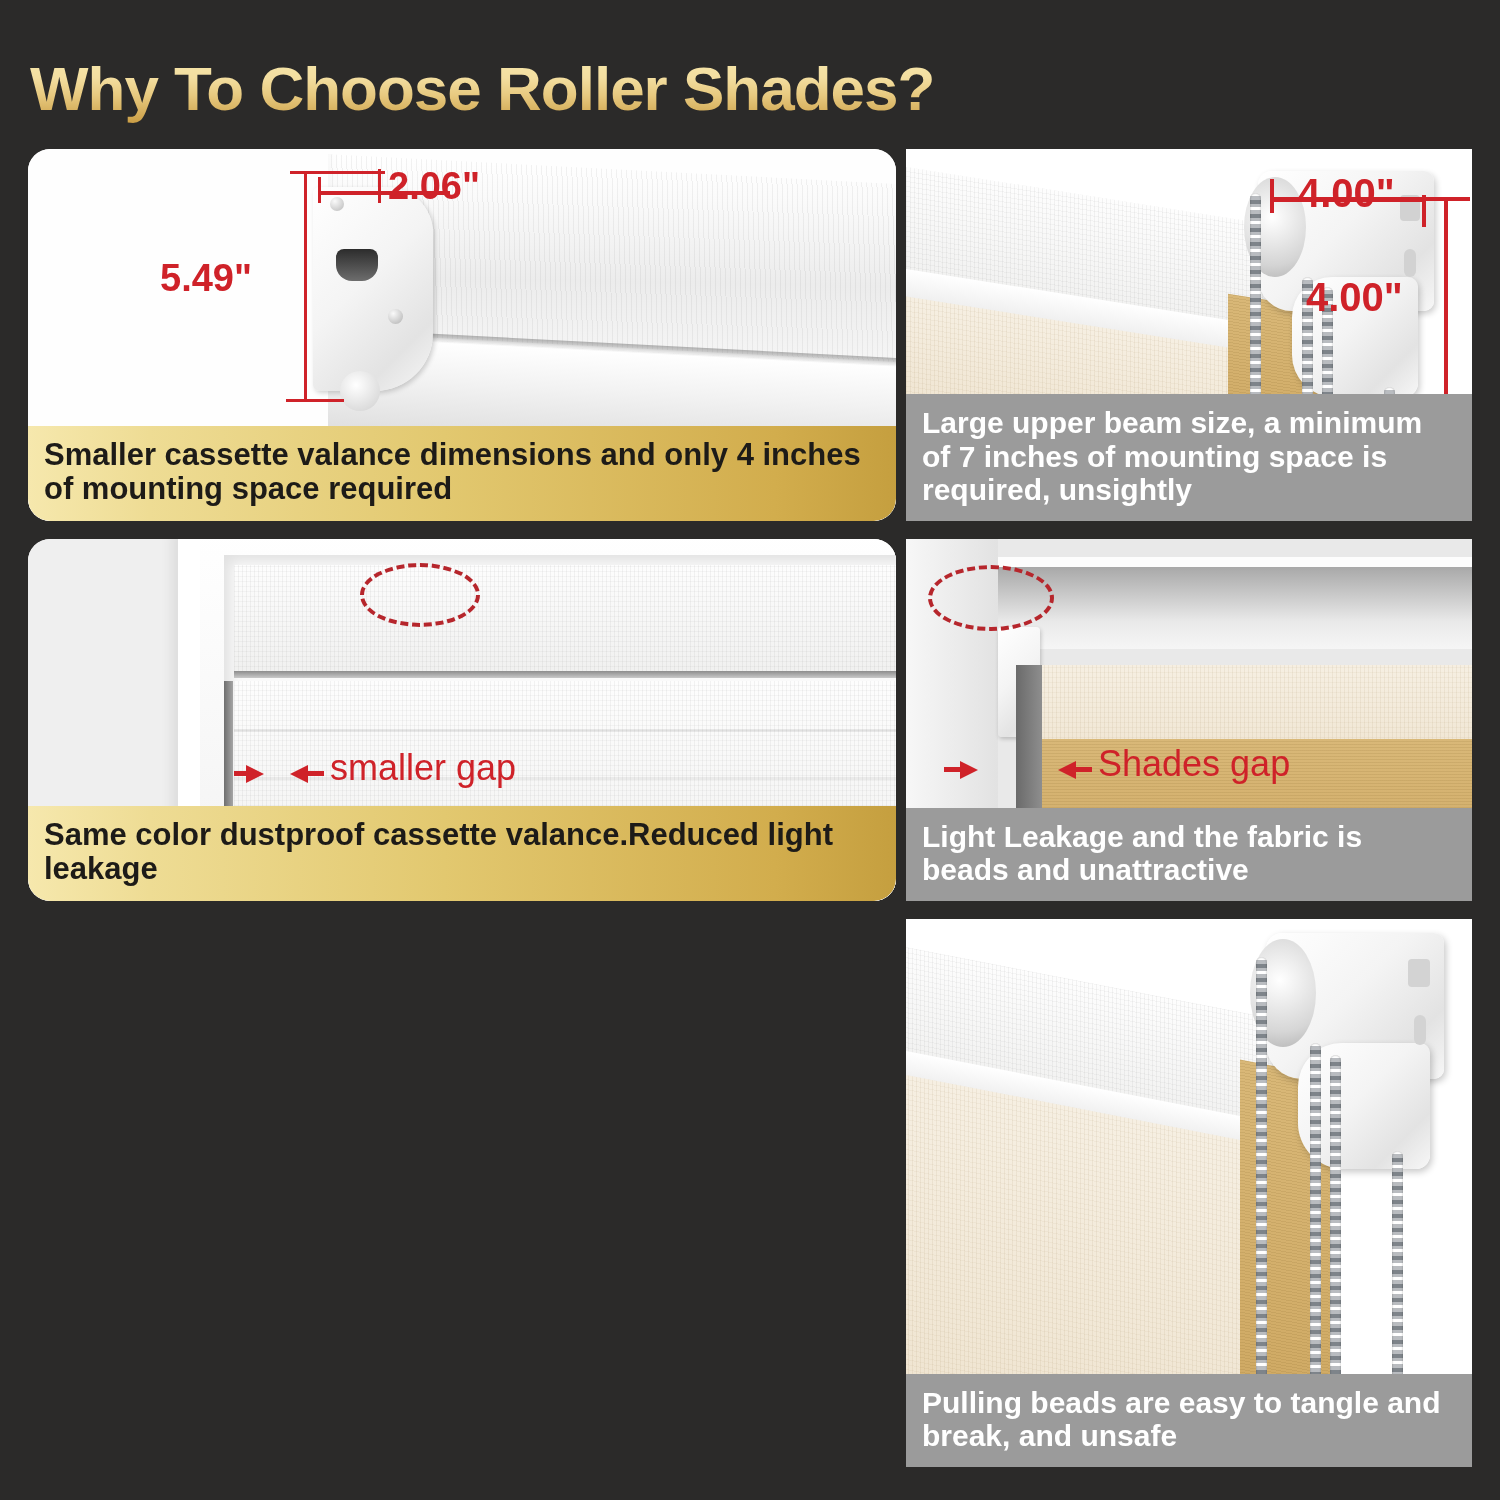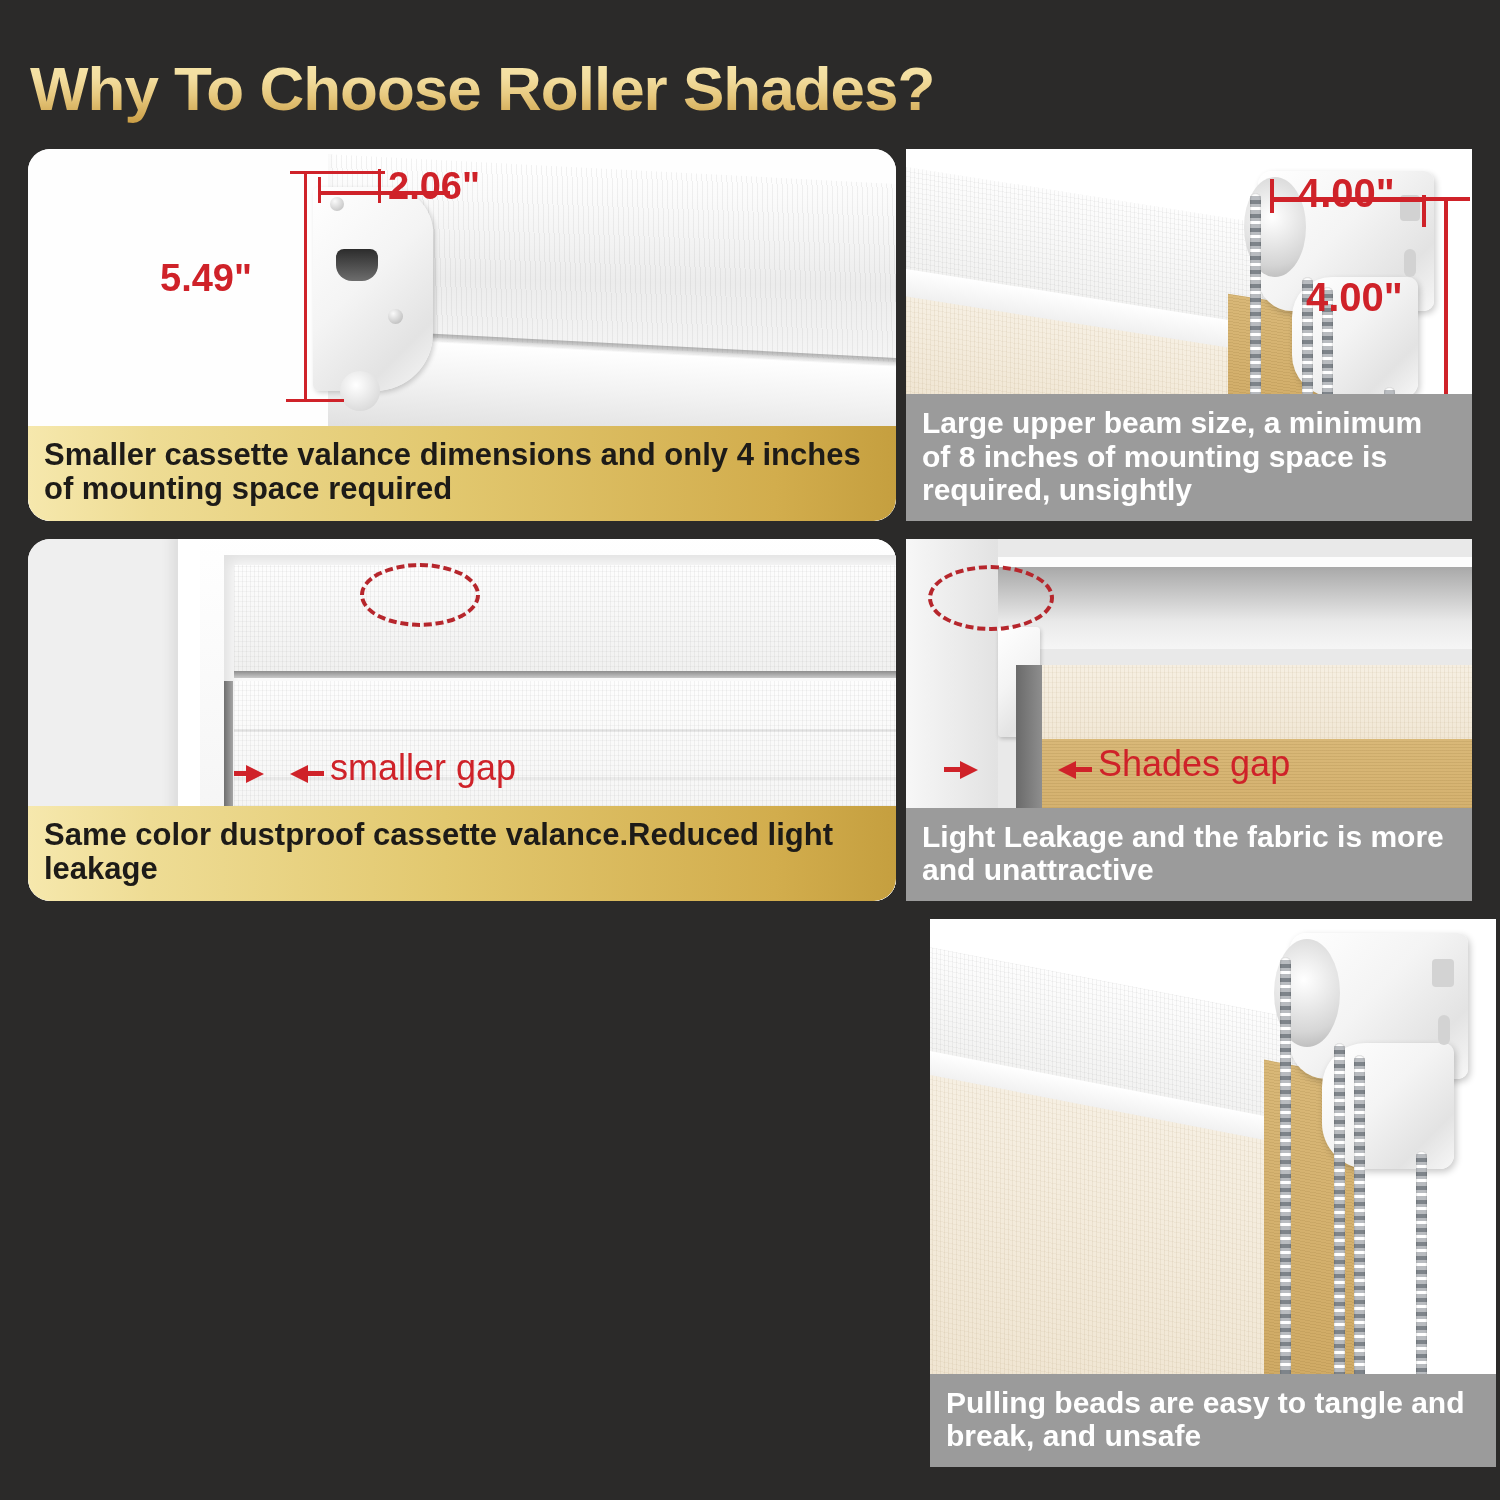"Large upper beam size, a" div.cap { text: 8 -> 7 }
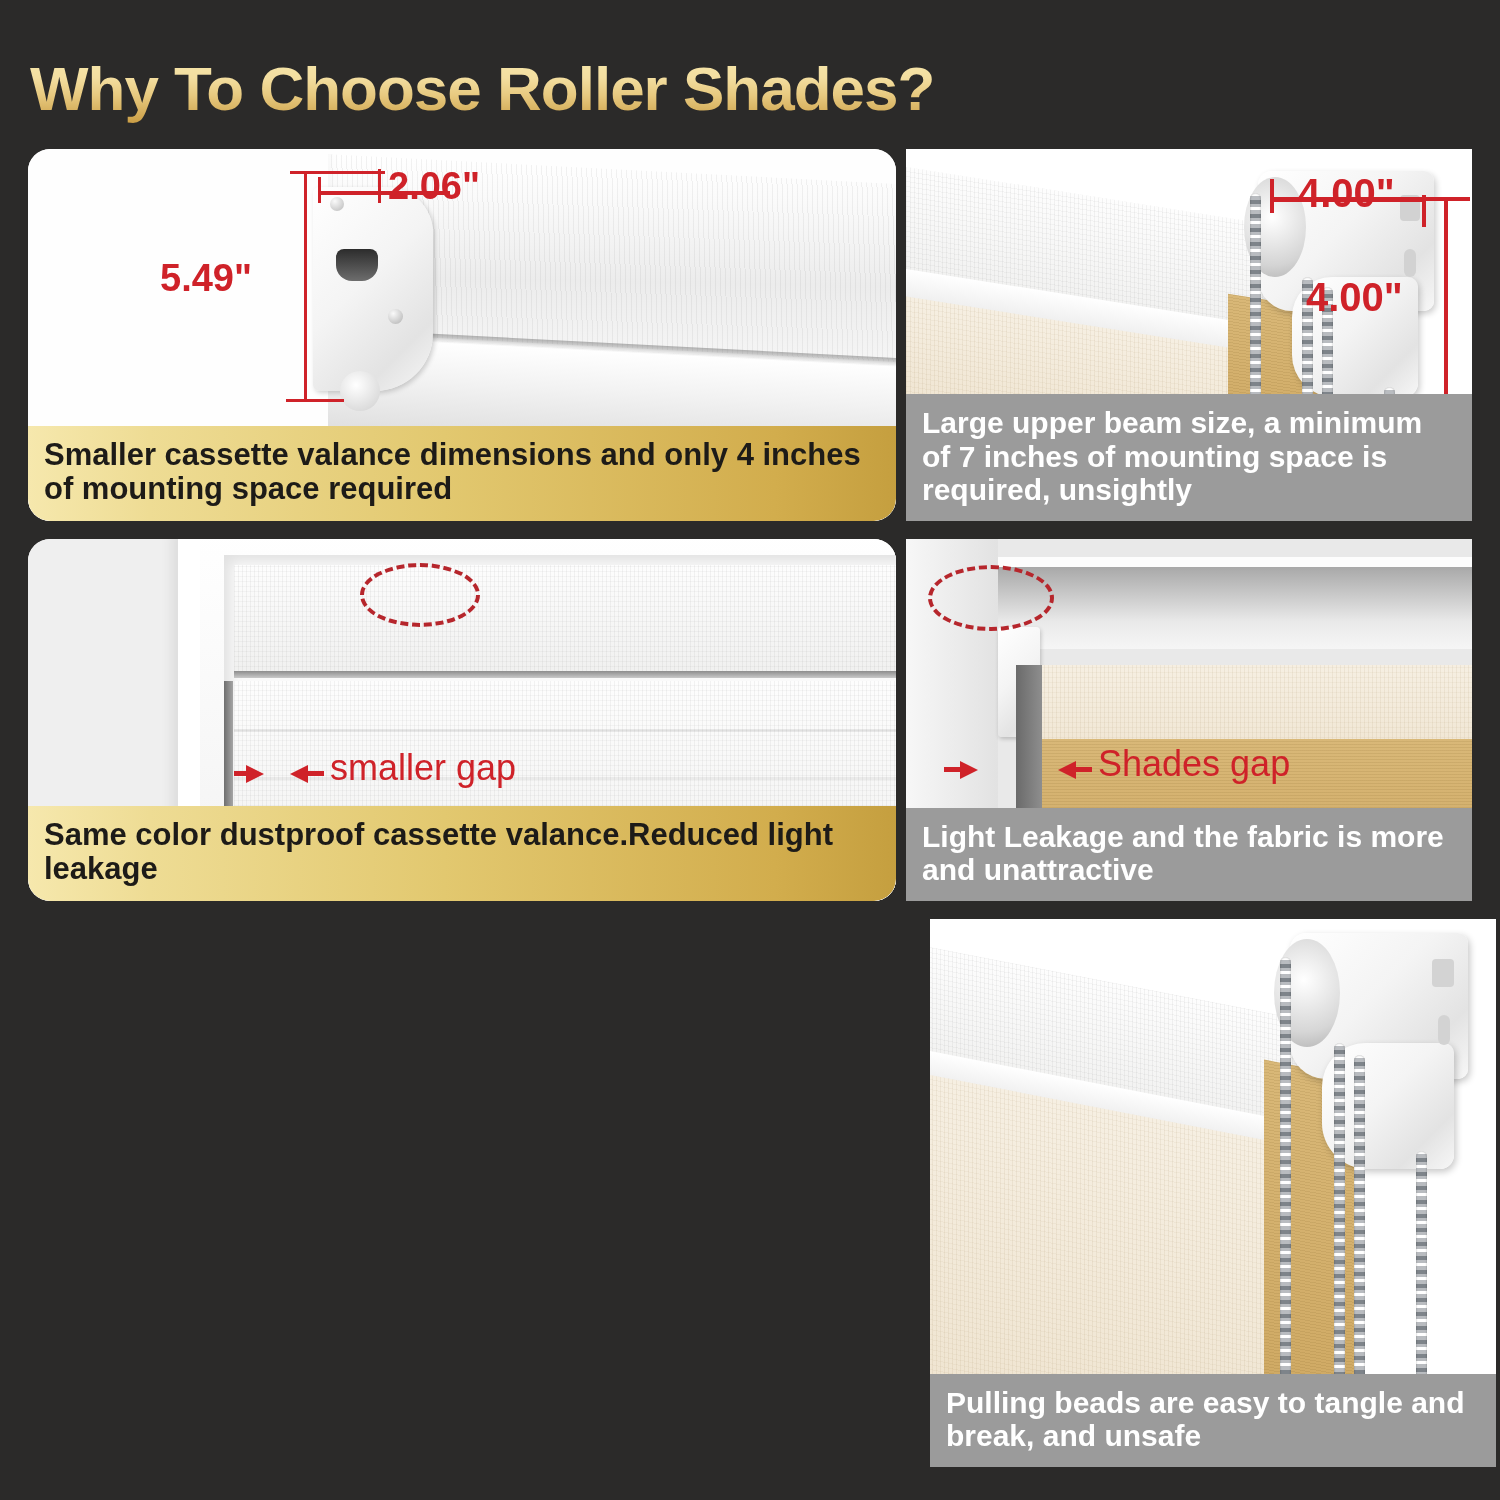"Light Leakage and the fabric" div.cap { text: more -> beads }
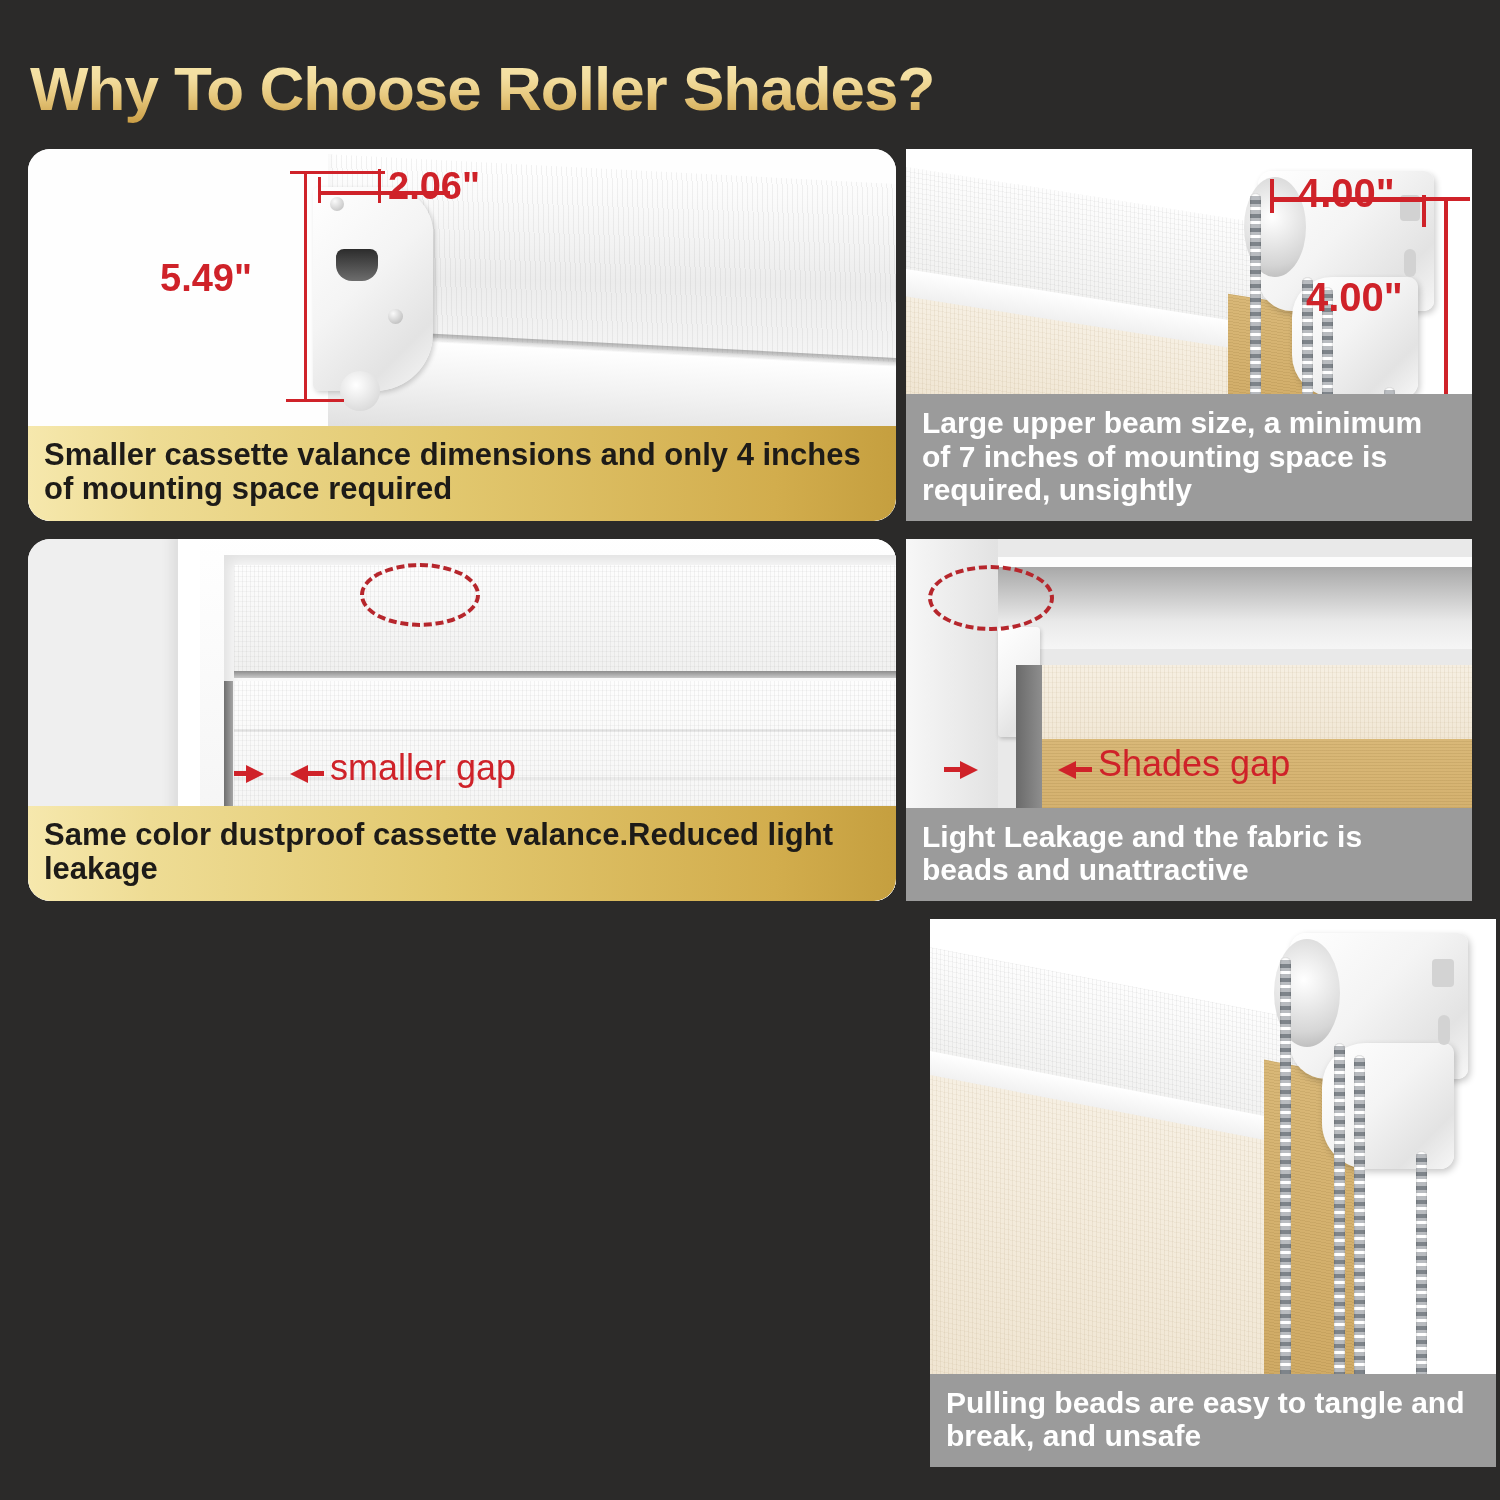"Pulling beads are easy to" div.panel { left: 930px -> 906px }
